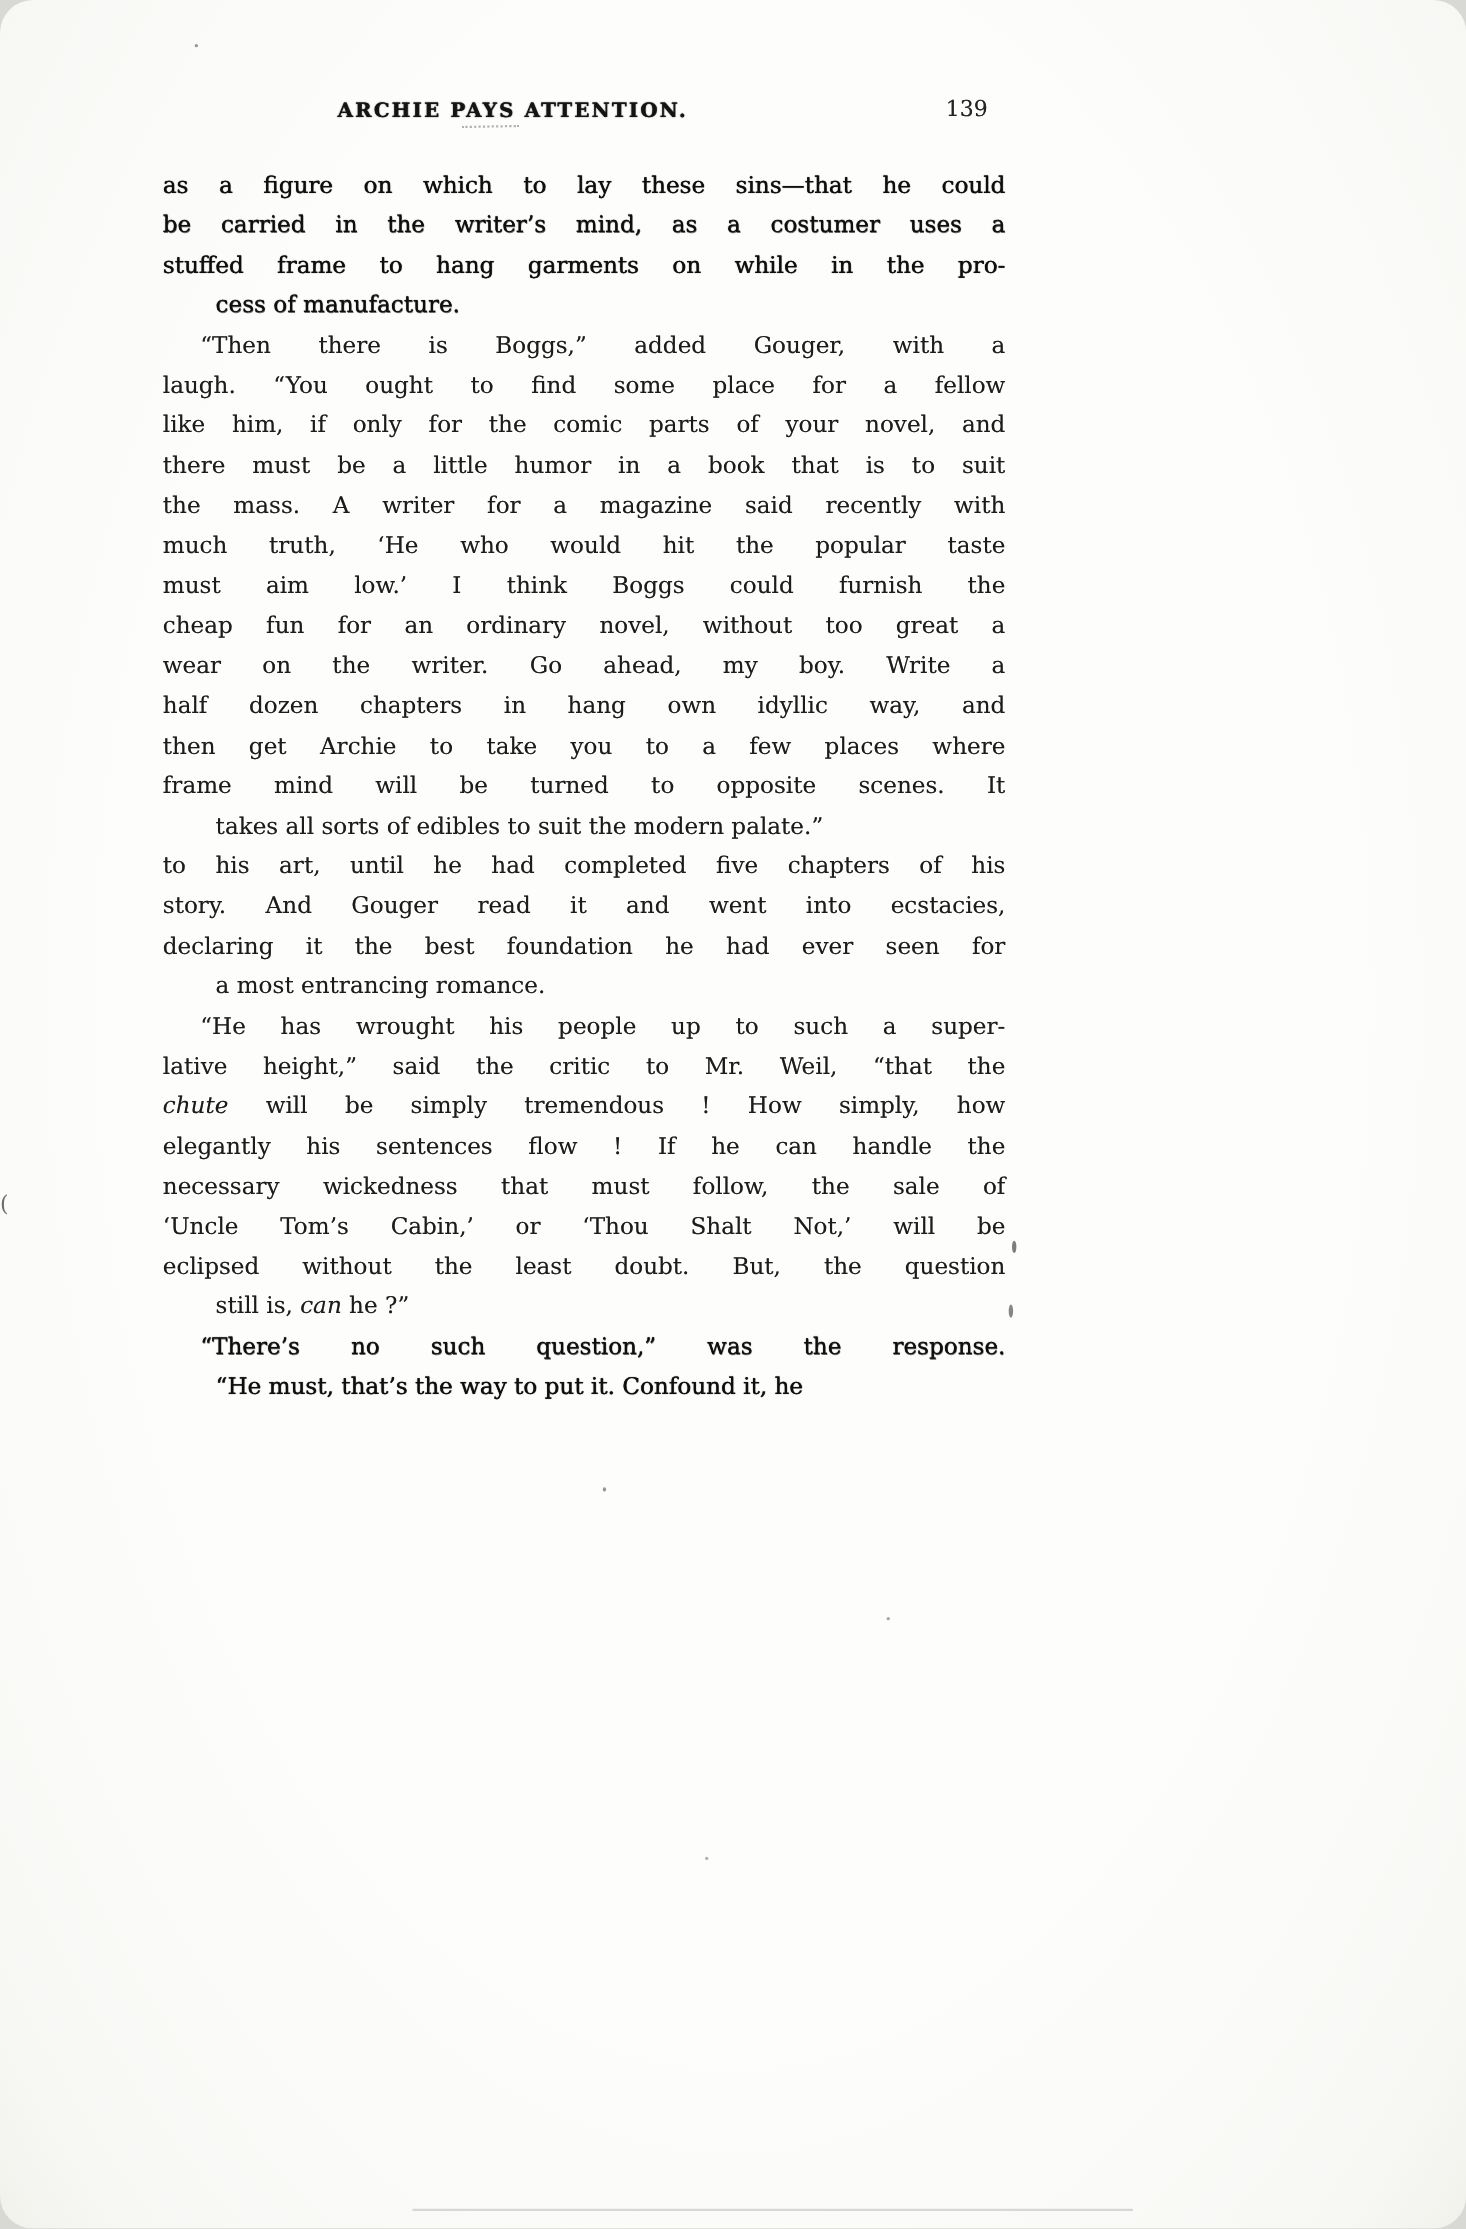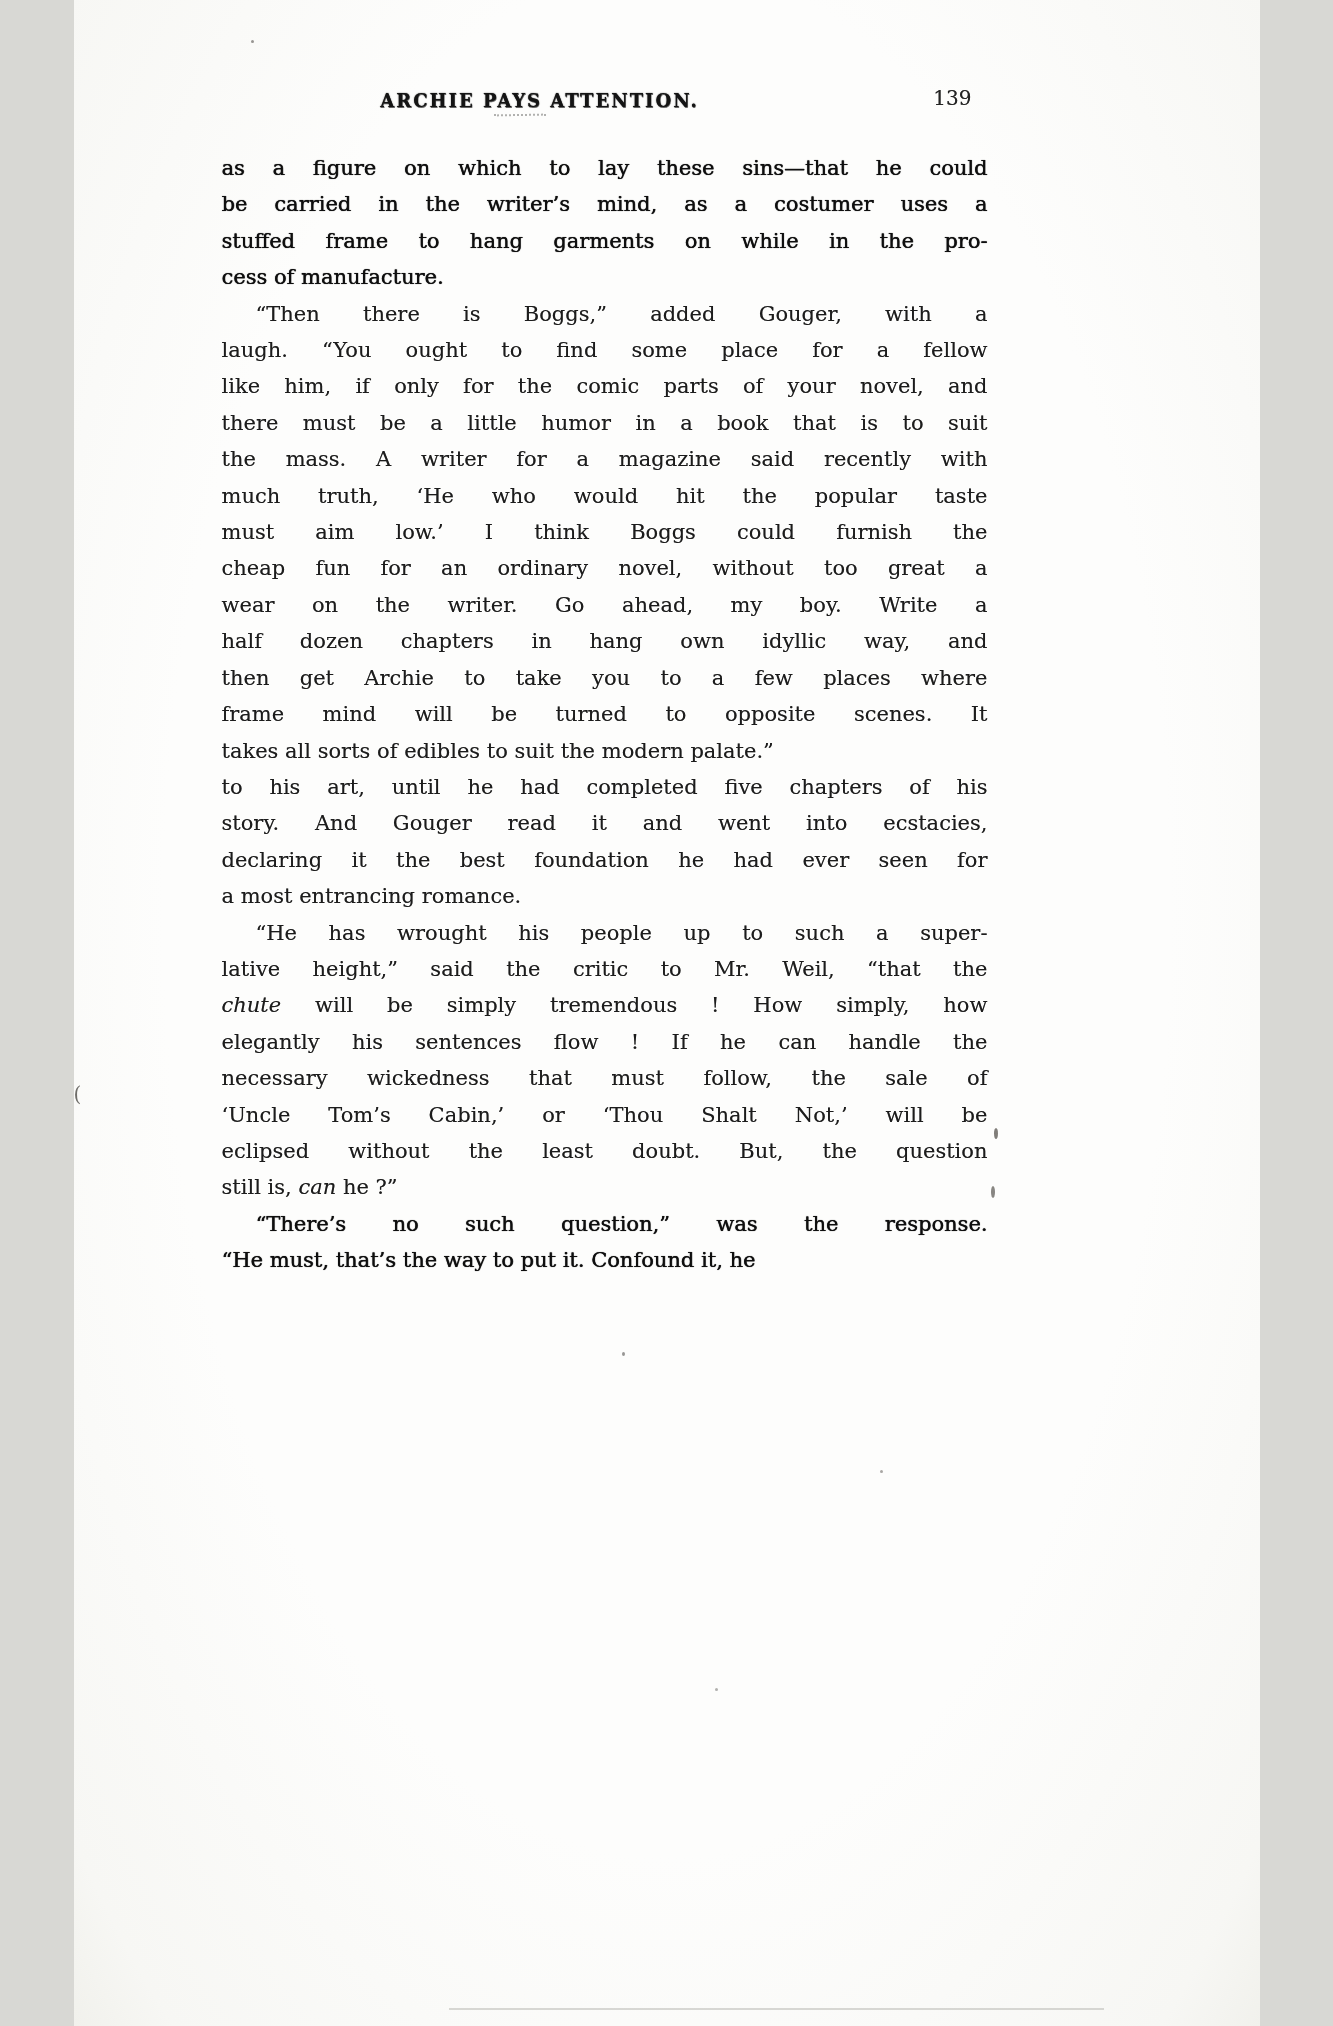"ARCHIE PAYS ATTENTION." .page { border-radius: none -> 30px; width: 1186px -> 1333px }
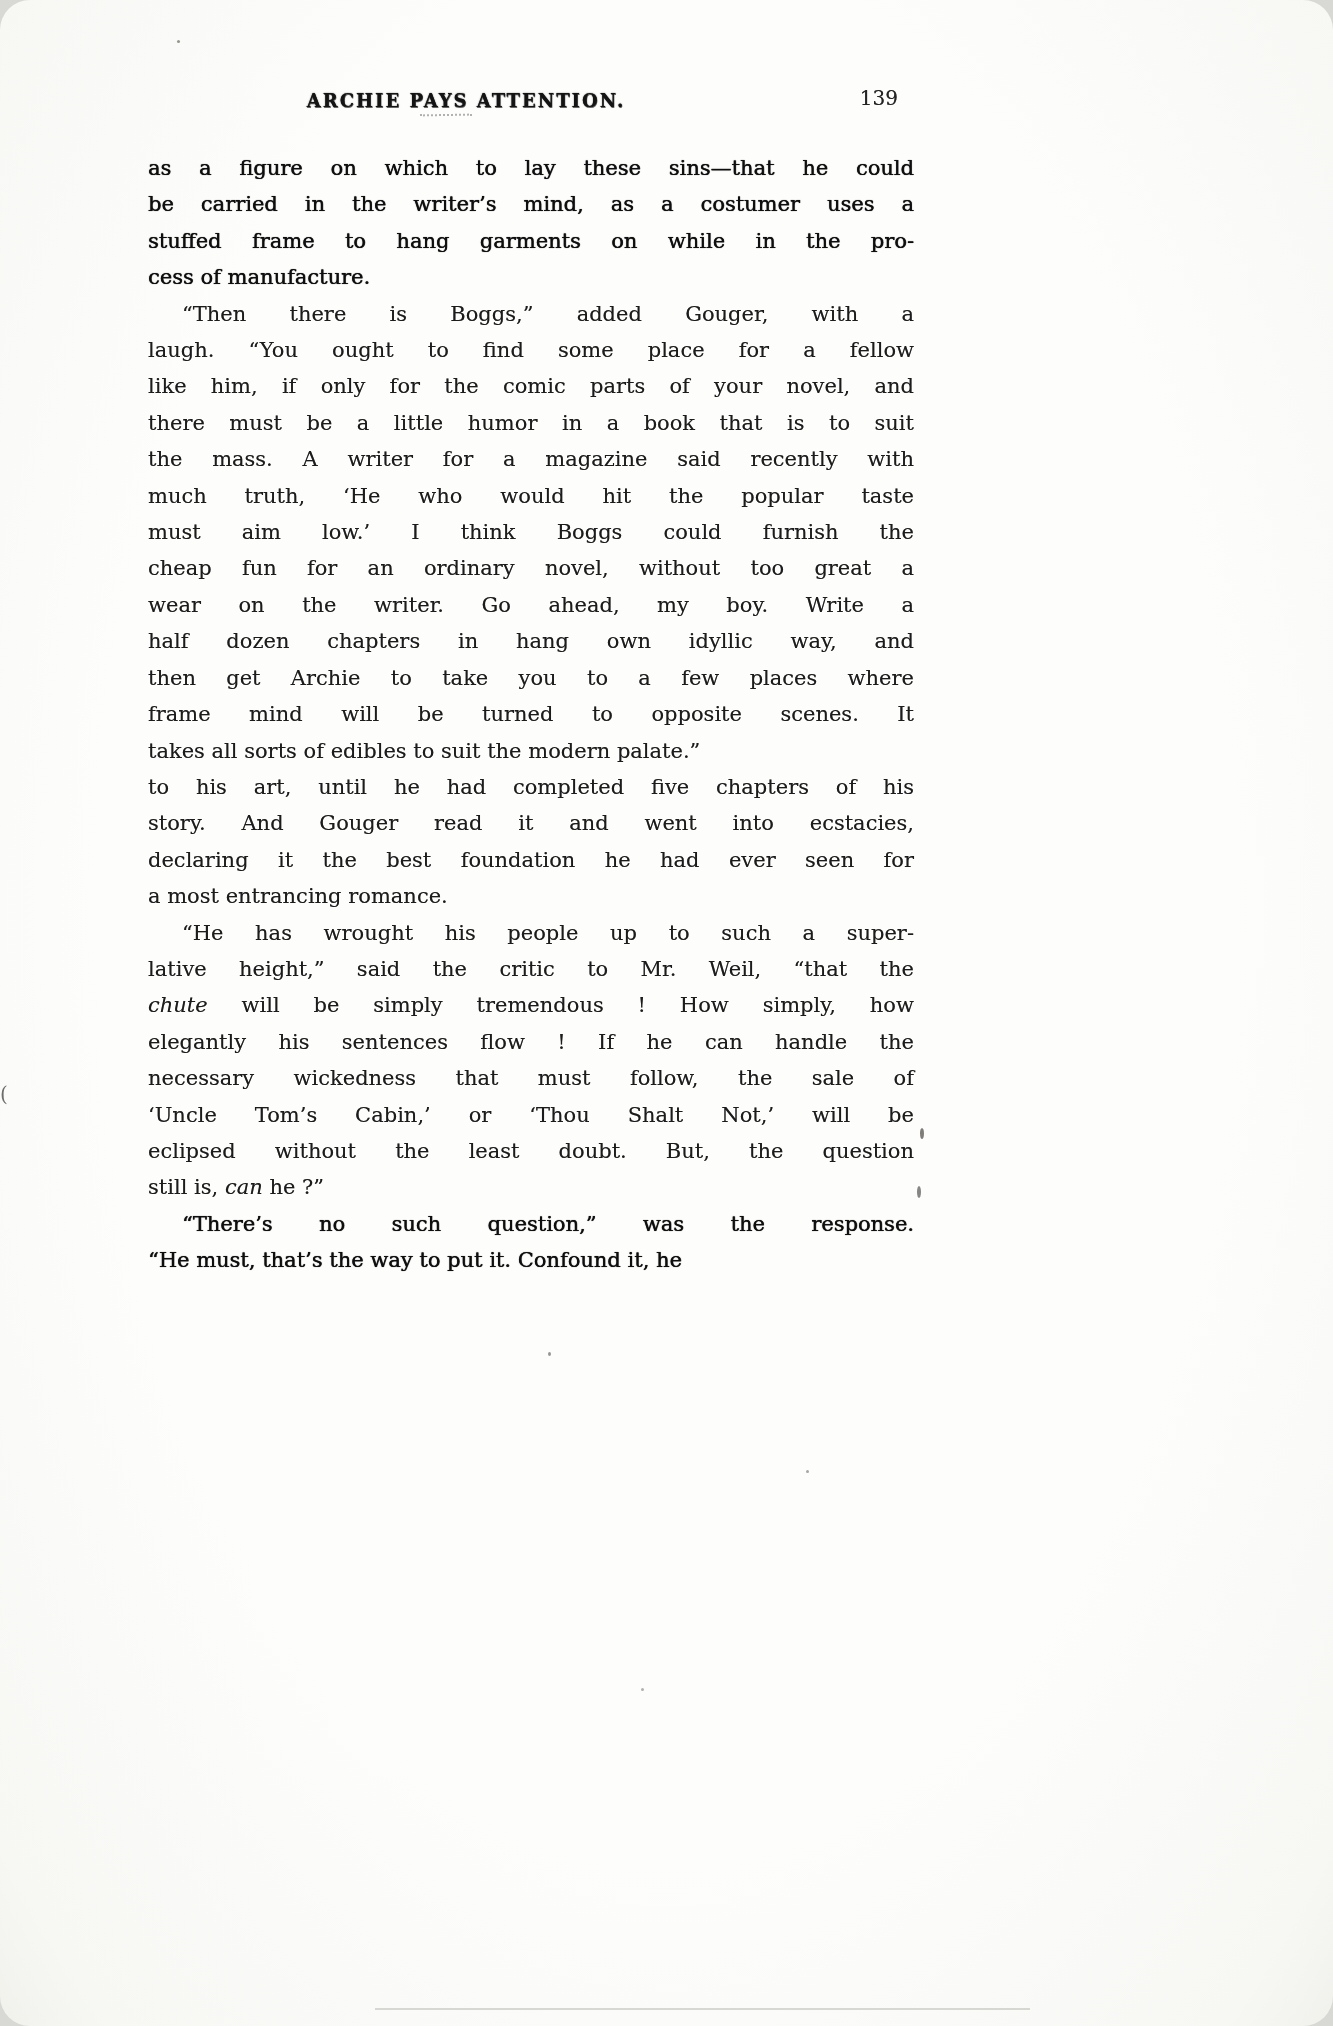"cess of manufacture." .line.last { margin-left: none -> 48px }
